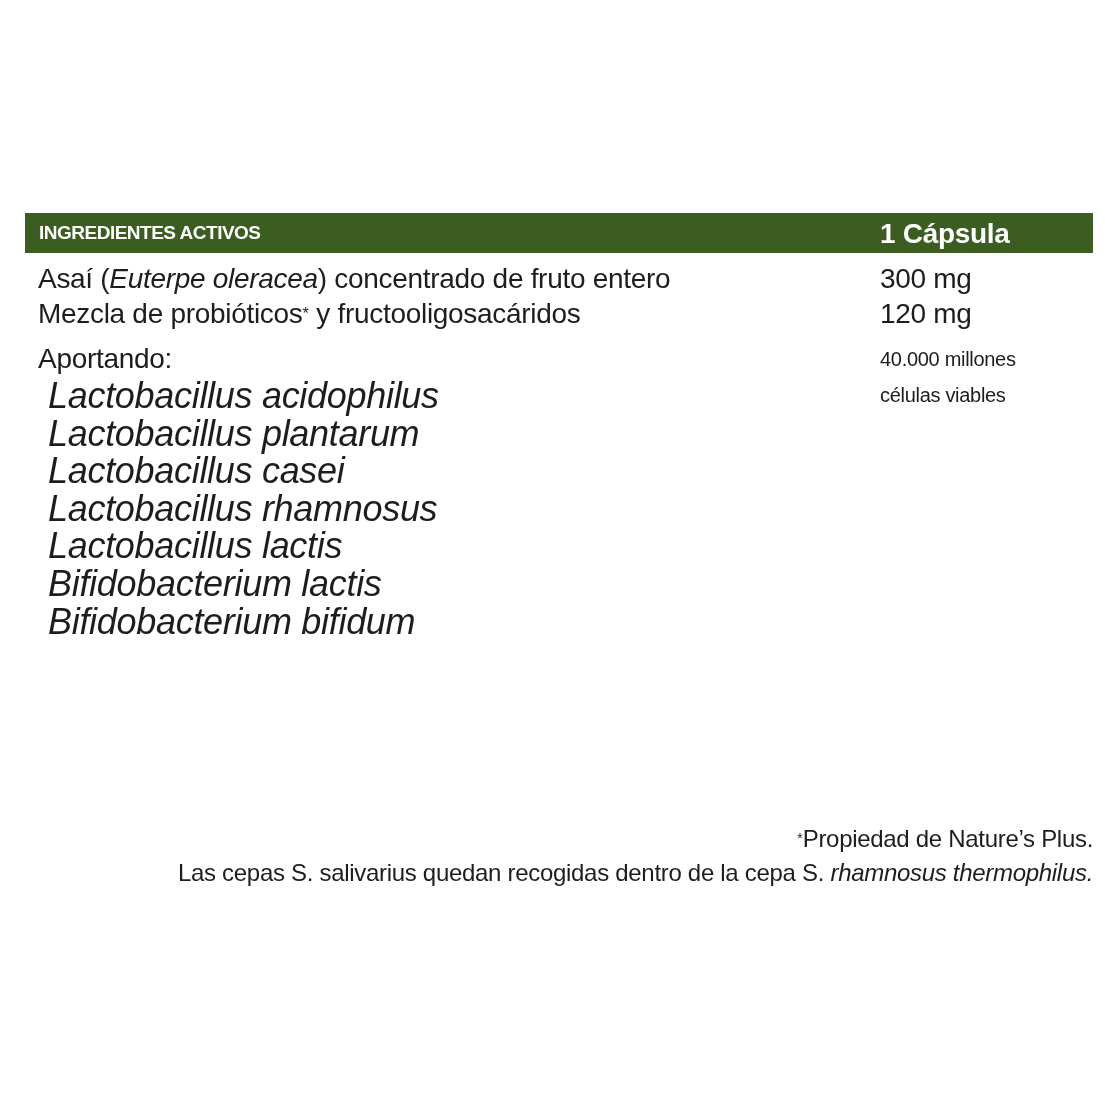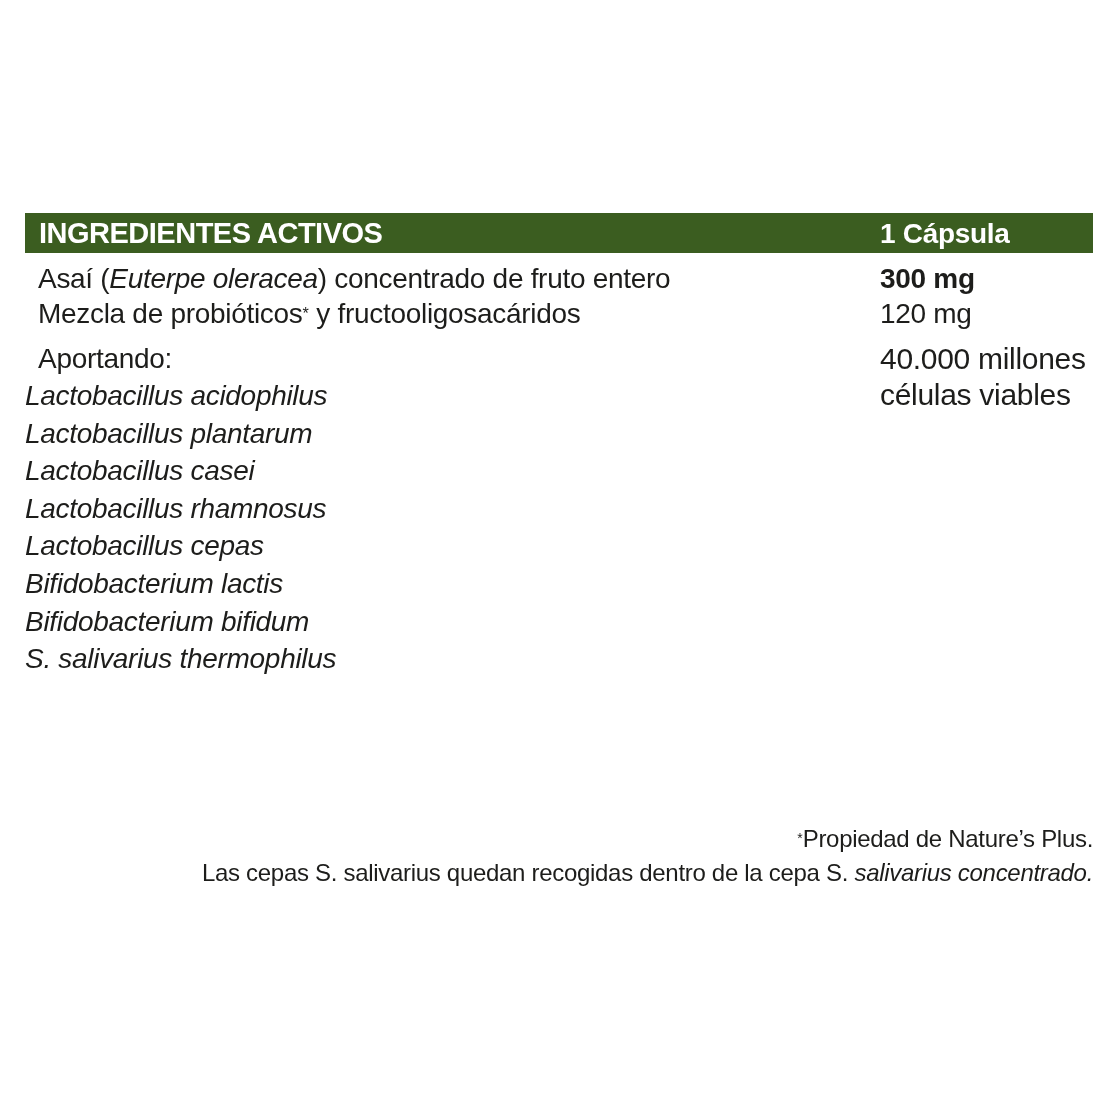"INGREDIENTES ACTIVOS" .header-title { font-size: 29px -> 19px }
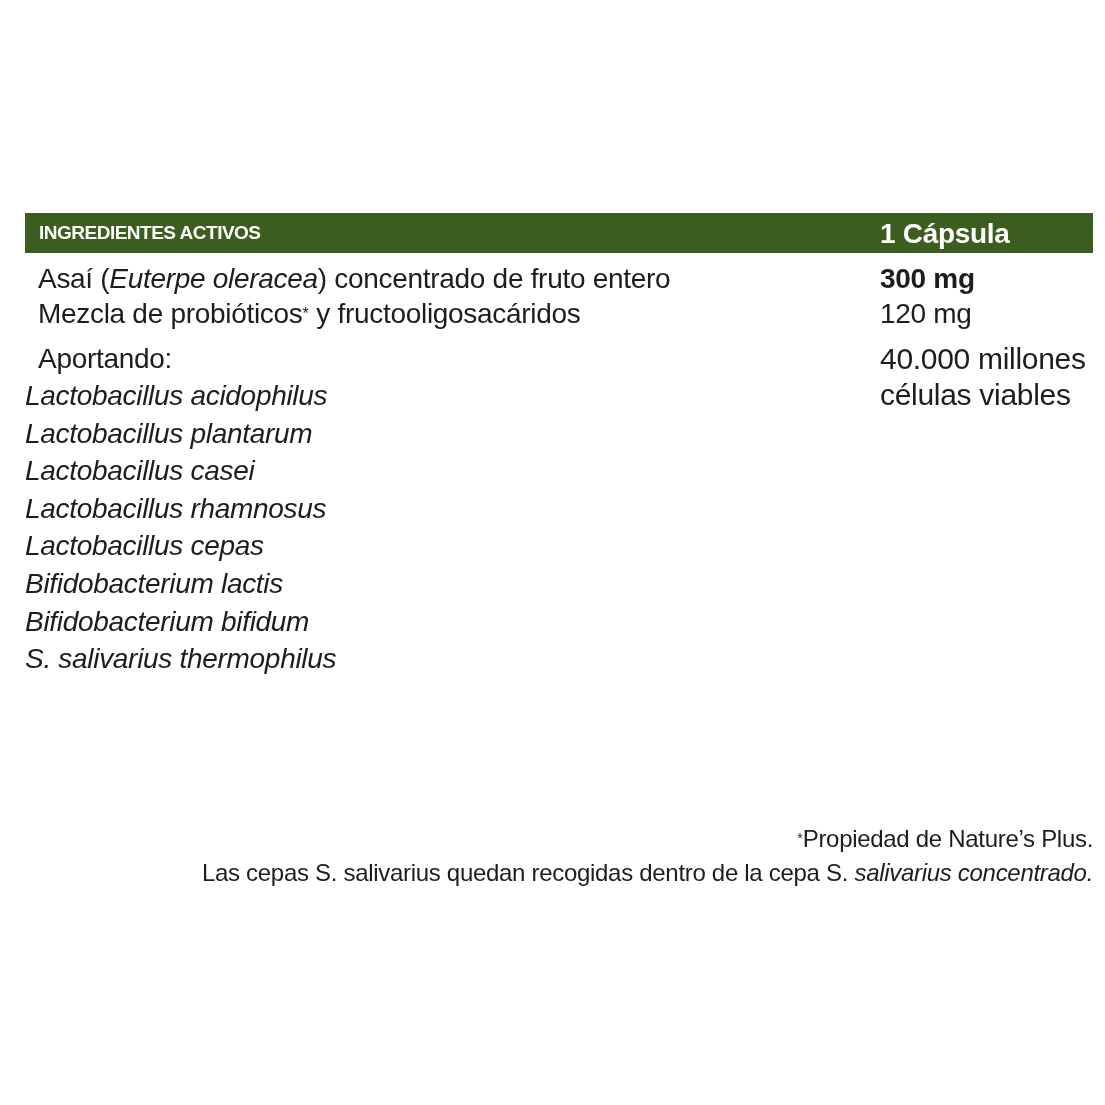"300 mg" div.line { font-weight: bold -> none }
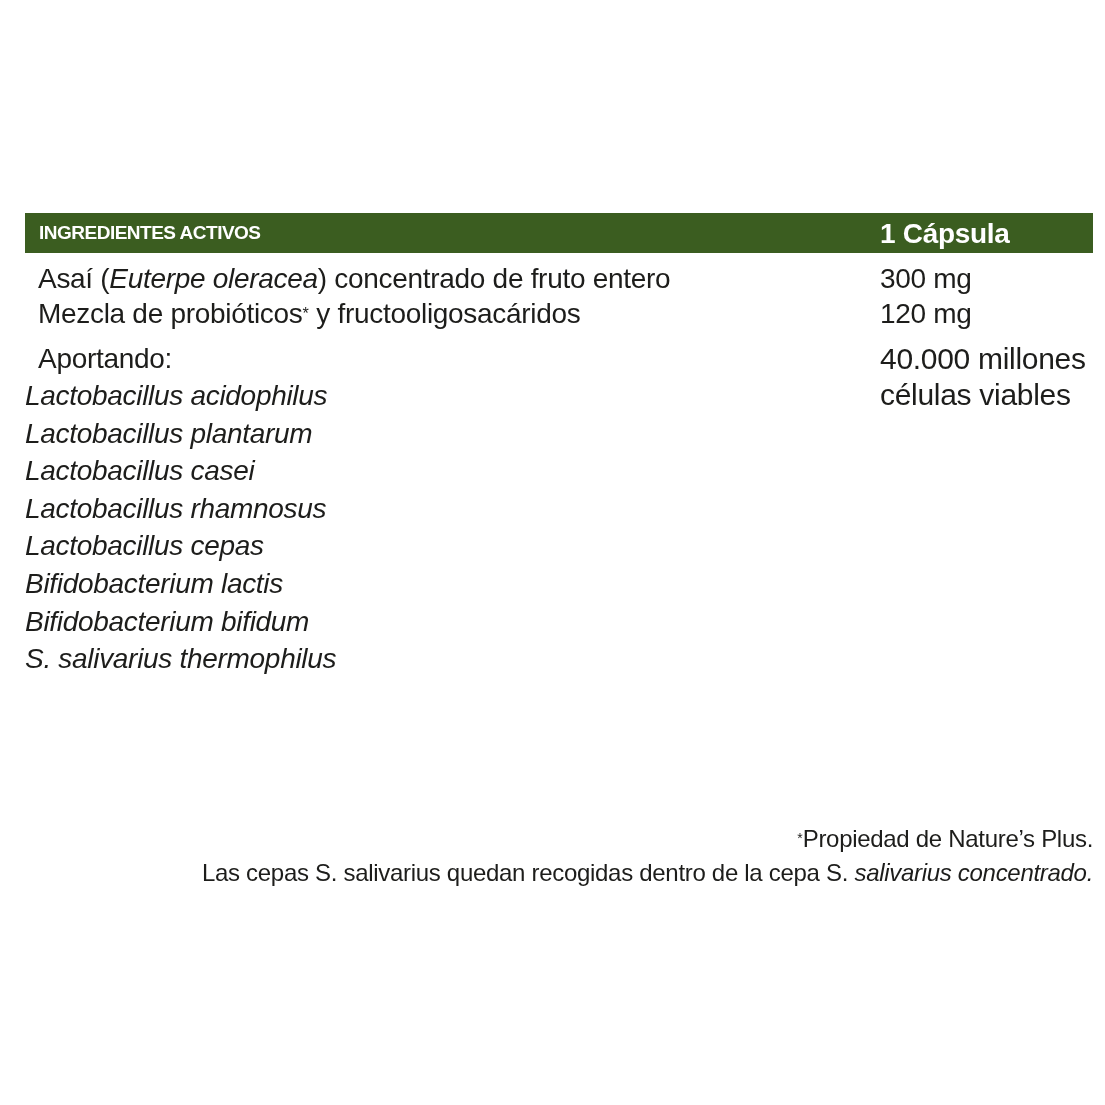"40.000 millones" .amount-block { font-size: 30px -> 20px }
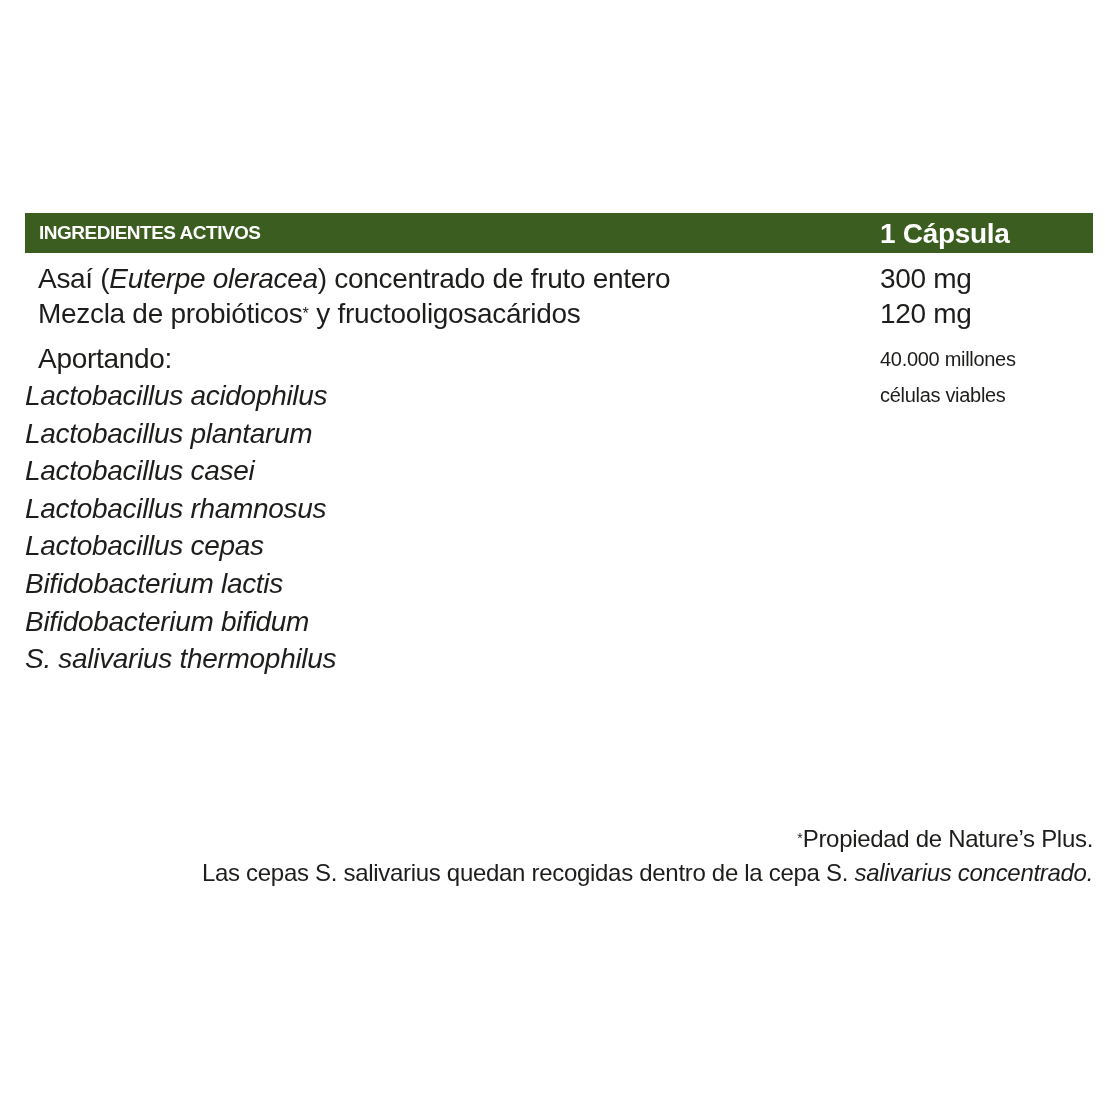"Lactobacillus acidophilus" .strain-list { font-size: 28px -> 36px; left: 25px -> 48px }
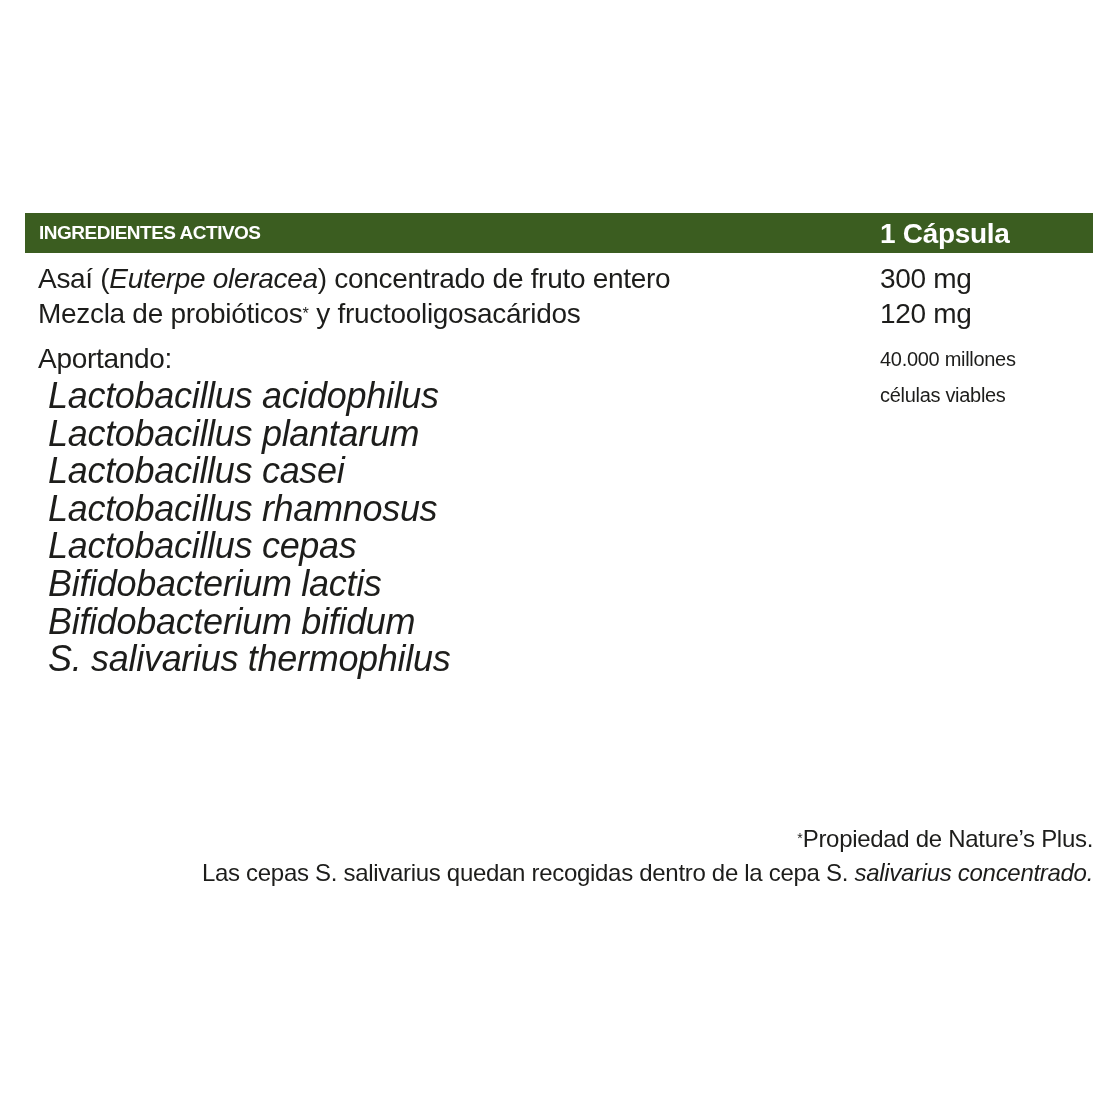"Lactobacillus cepas" div { text: cepas -> lactis }
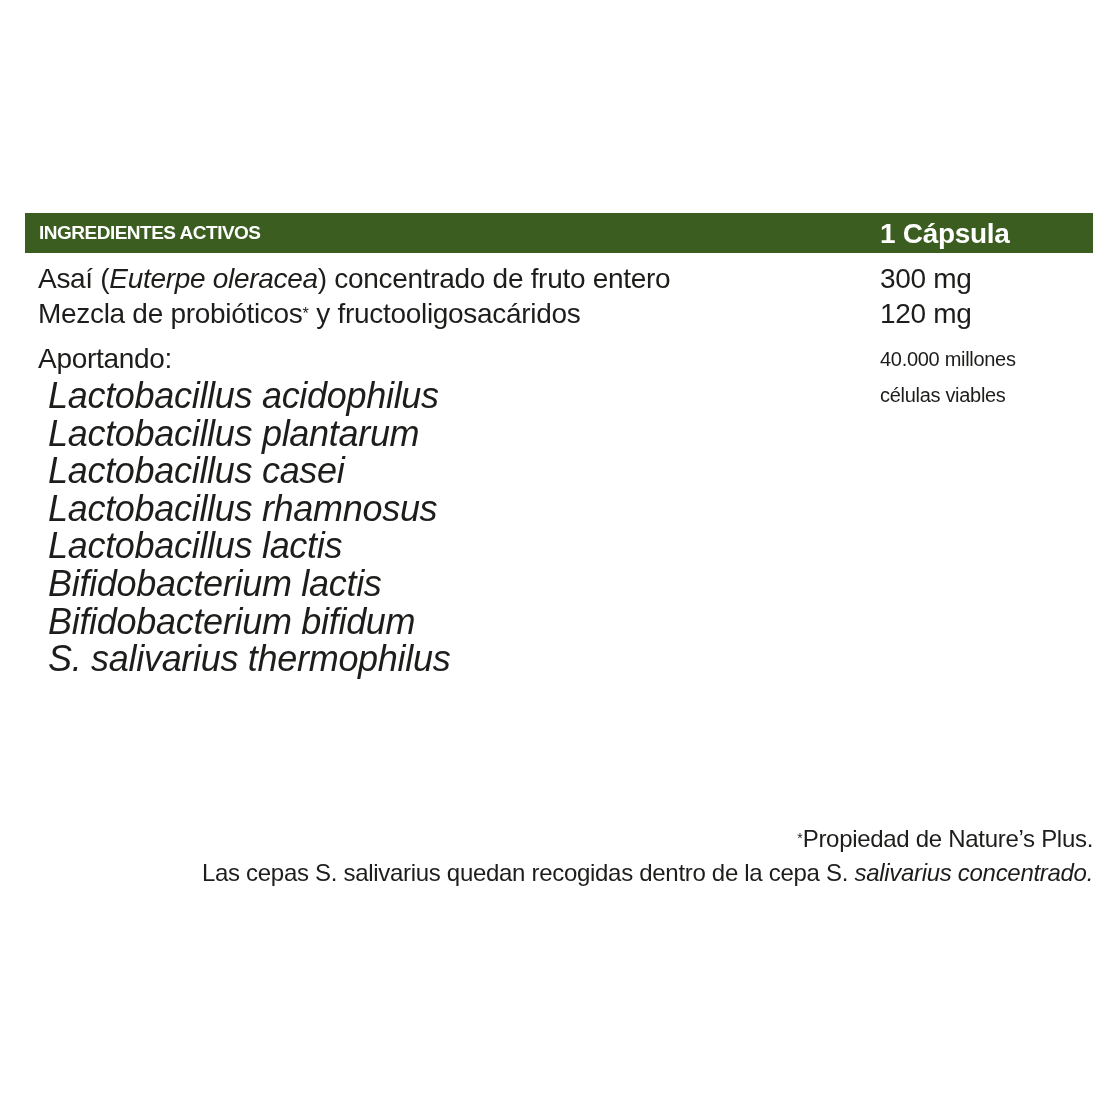"S. salivarius thermophilus" div { html: <div>S. salivarius thermophilus</div> -> none }
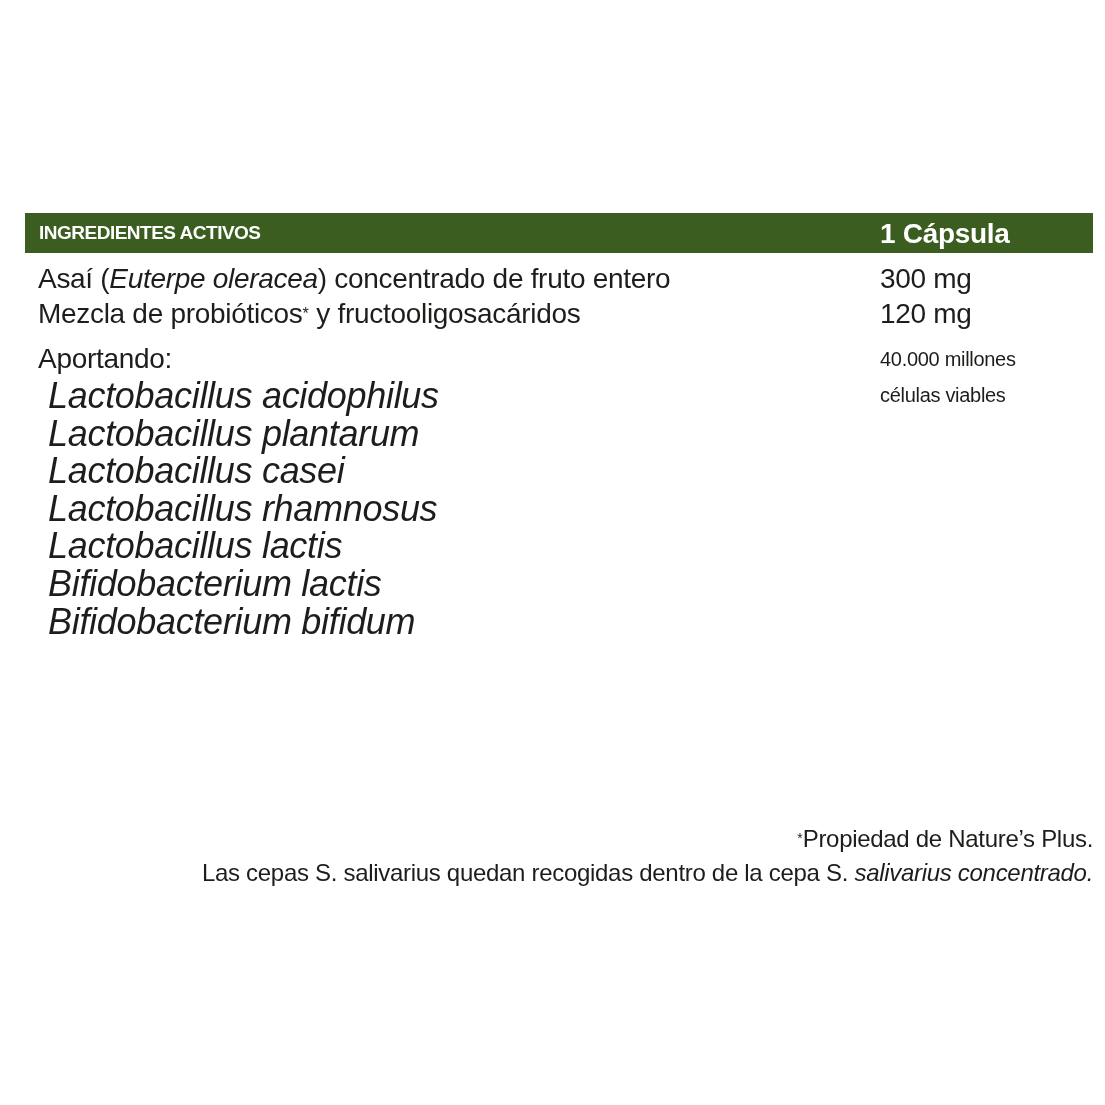"salivarius concentrado." span.italic { text: salivarius concentrado -> rhamnosus thermophilus }
